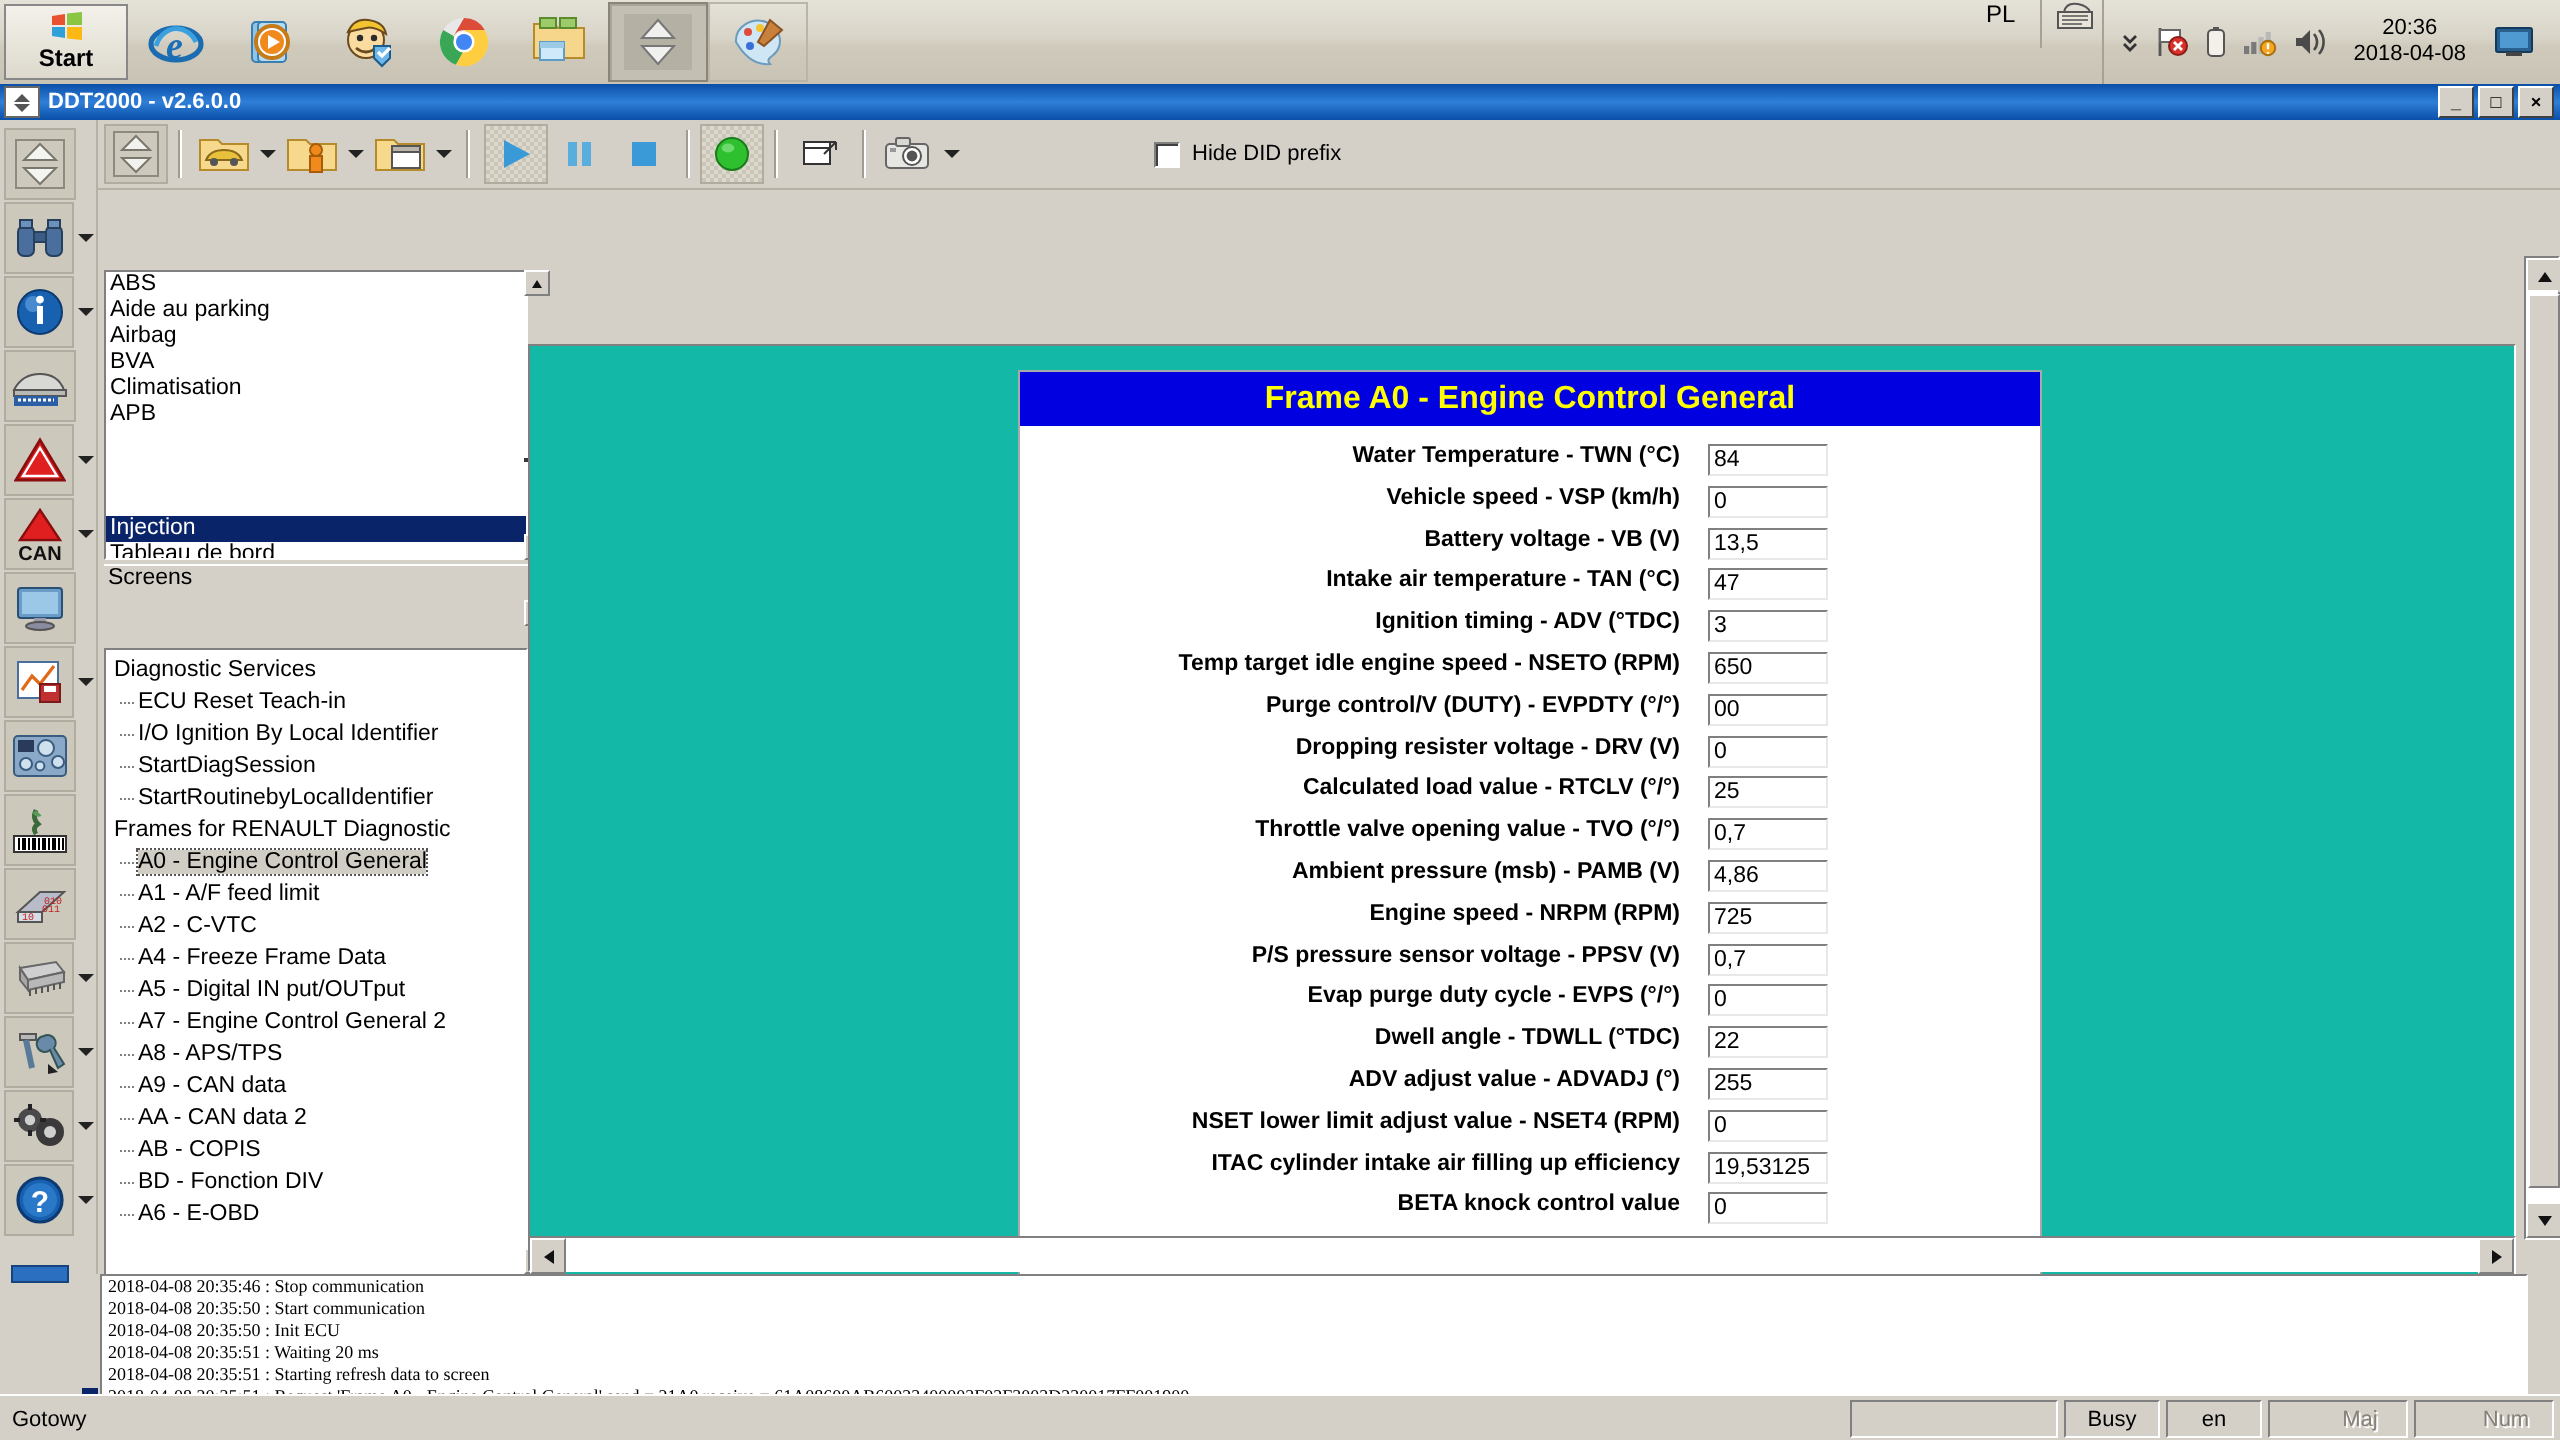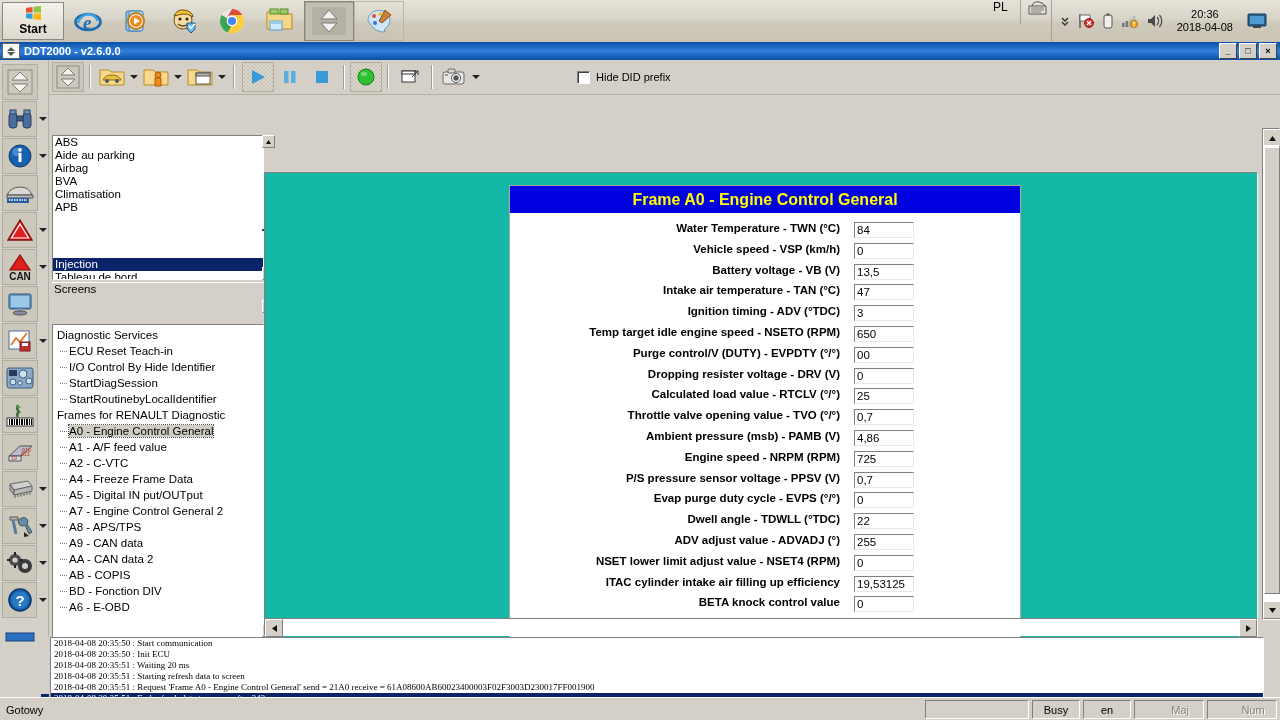"I/O Control By Hide Identifier" span.lbl { text: Control By Hide -> Ignition By Local }
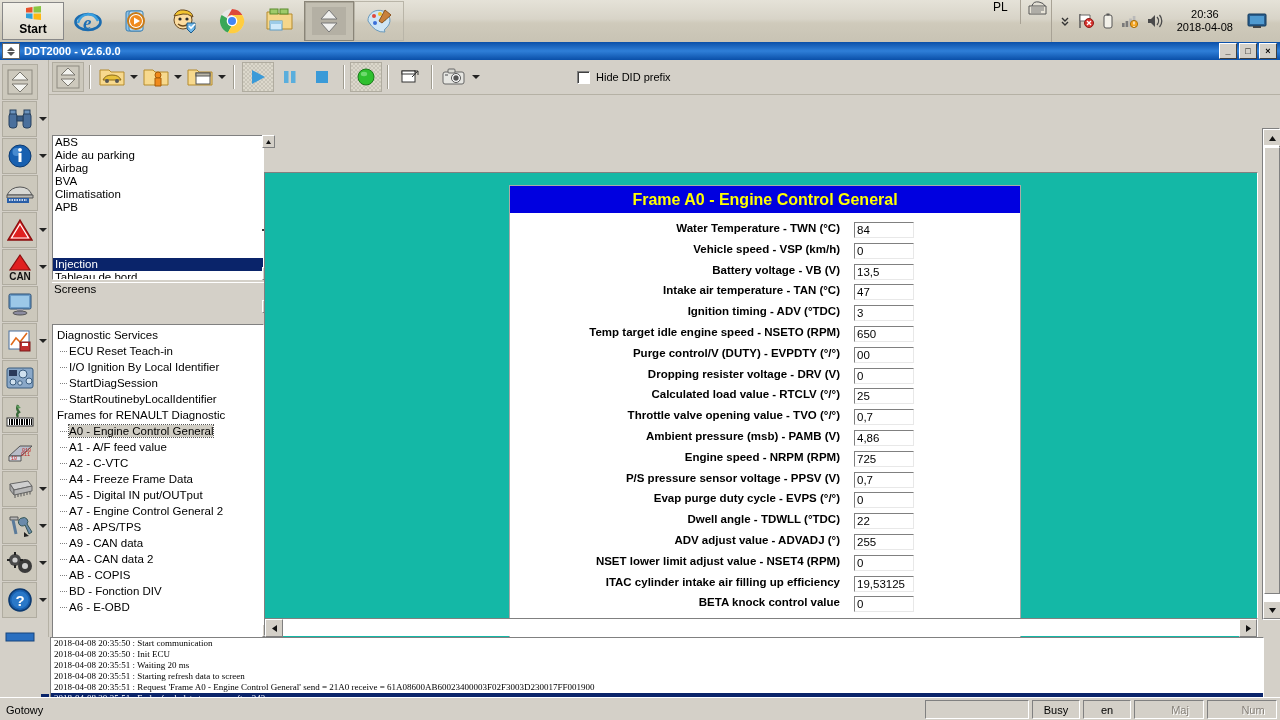"A1 - A/F feed value" span.lbl { text: value -> limit }
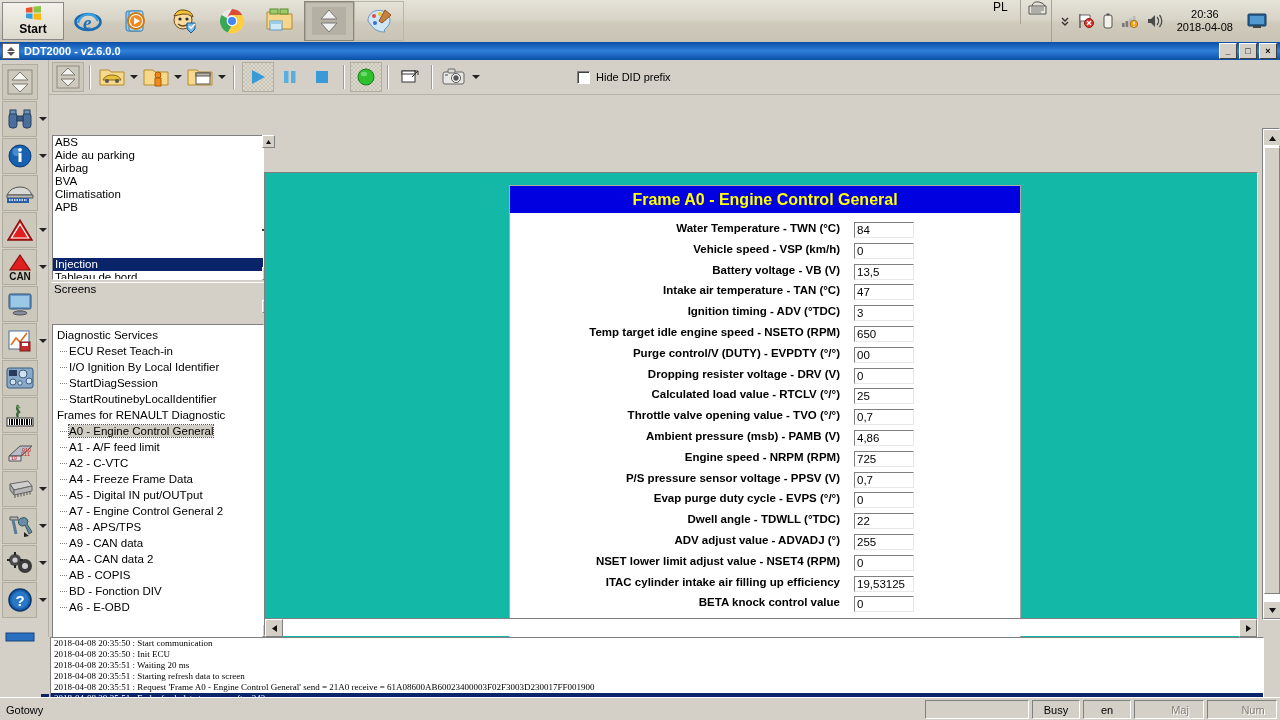"2018-04-08 20:35:46 : Stop communication" div.log-row { html: none -> <div>2018-04-08 20:35:46 : Stop communication</div> }
